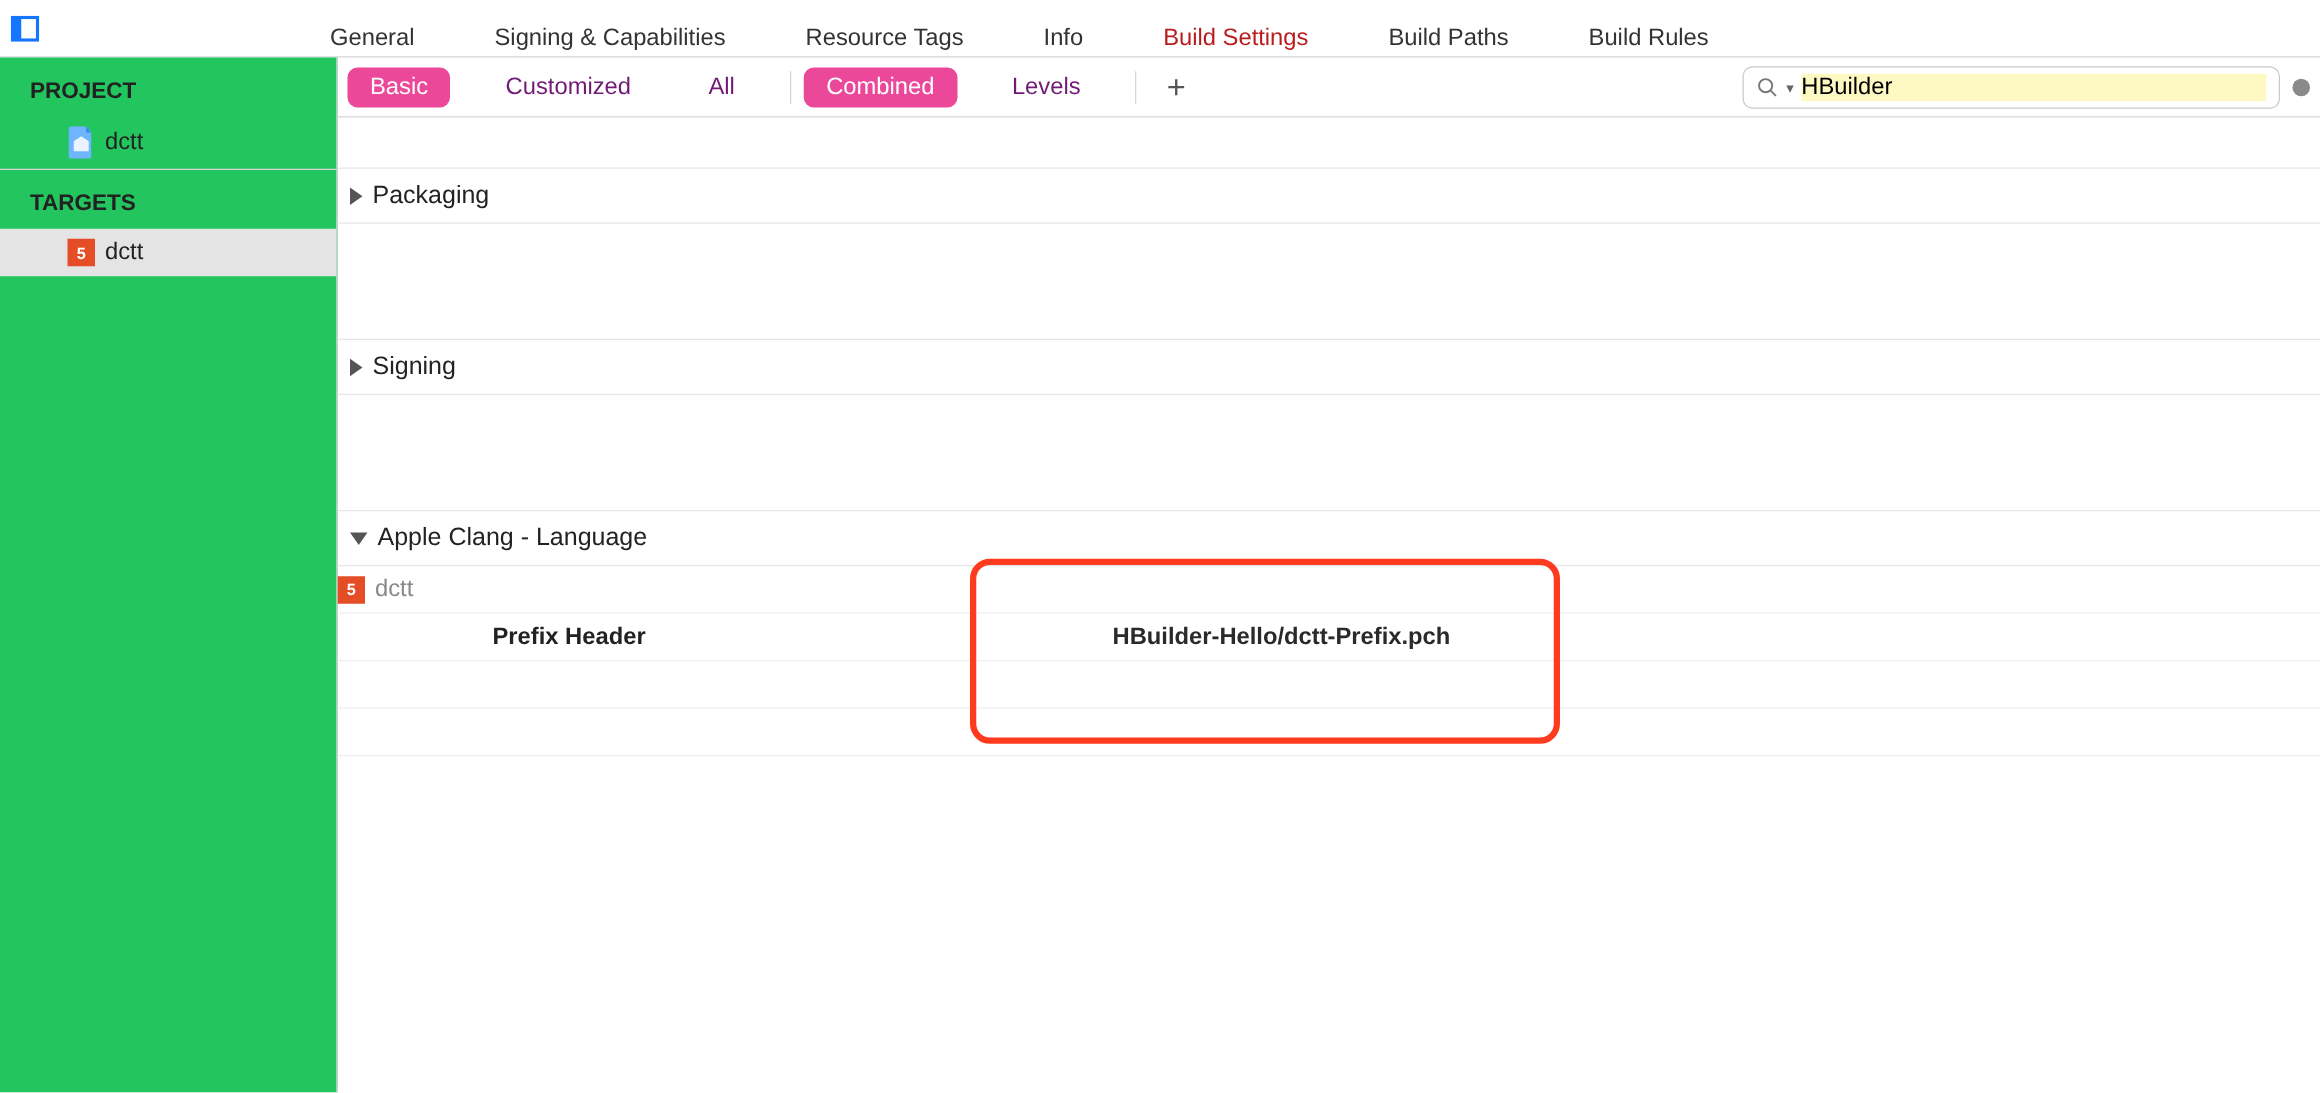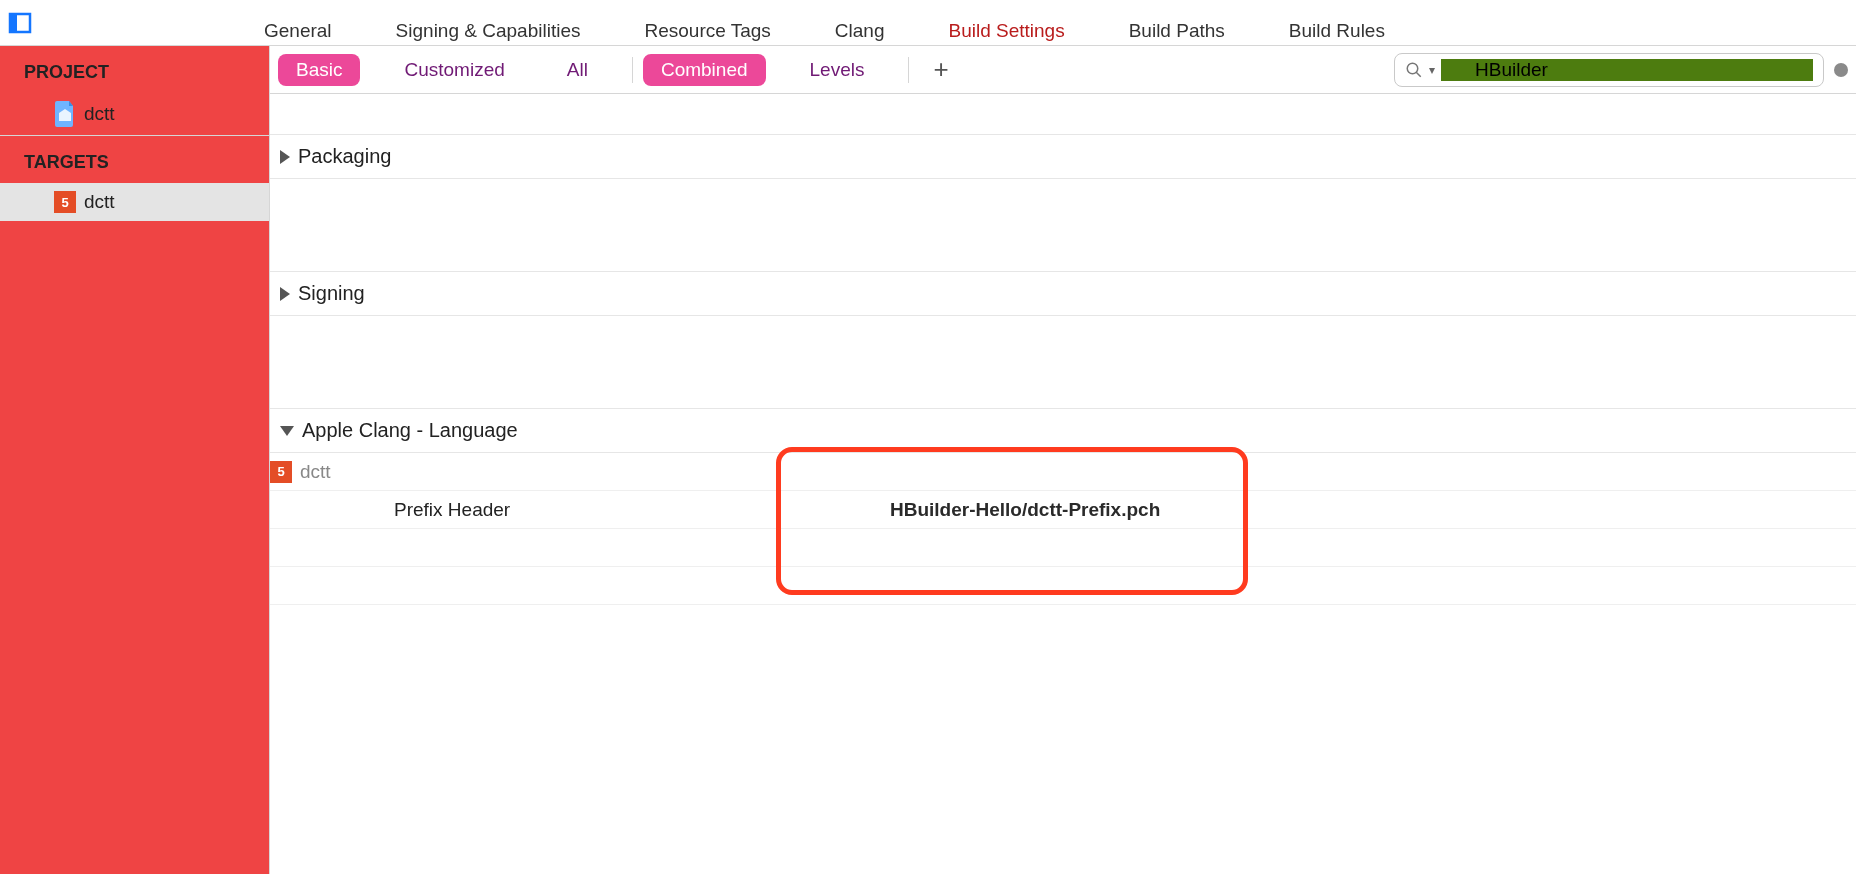"Clang" span.tab-item { text: Clang -> Info }
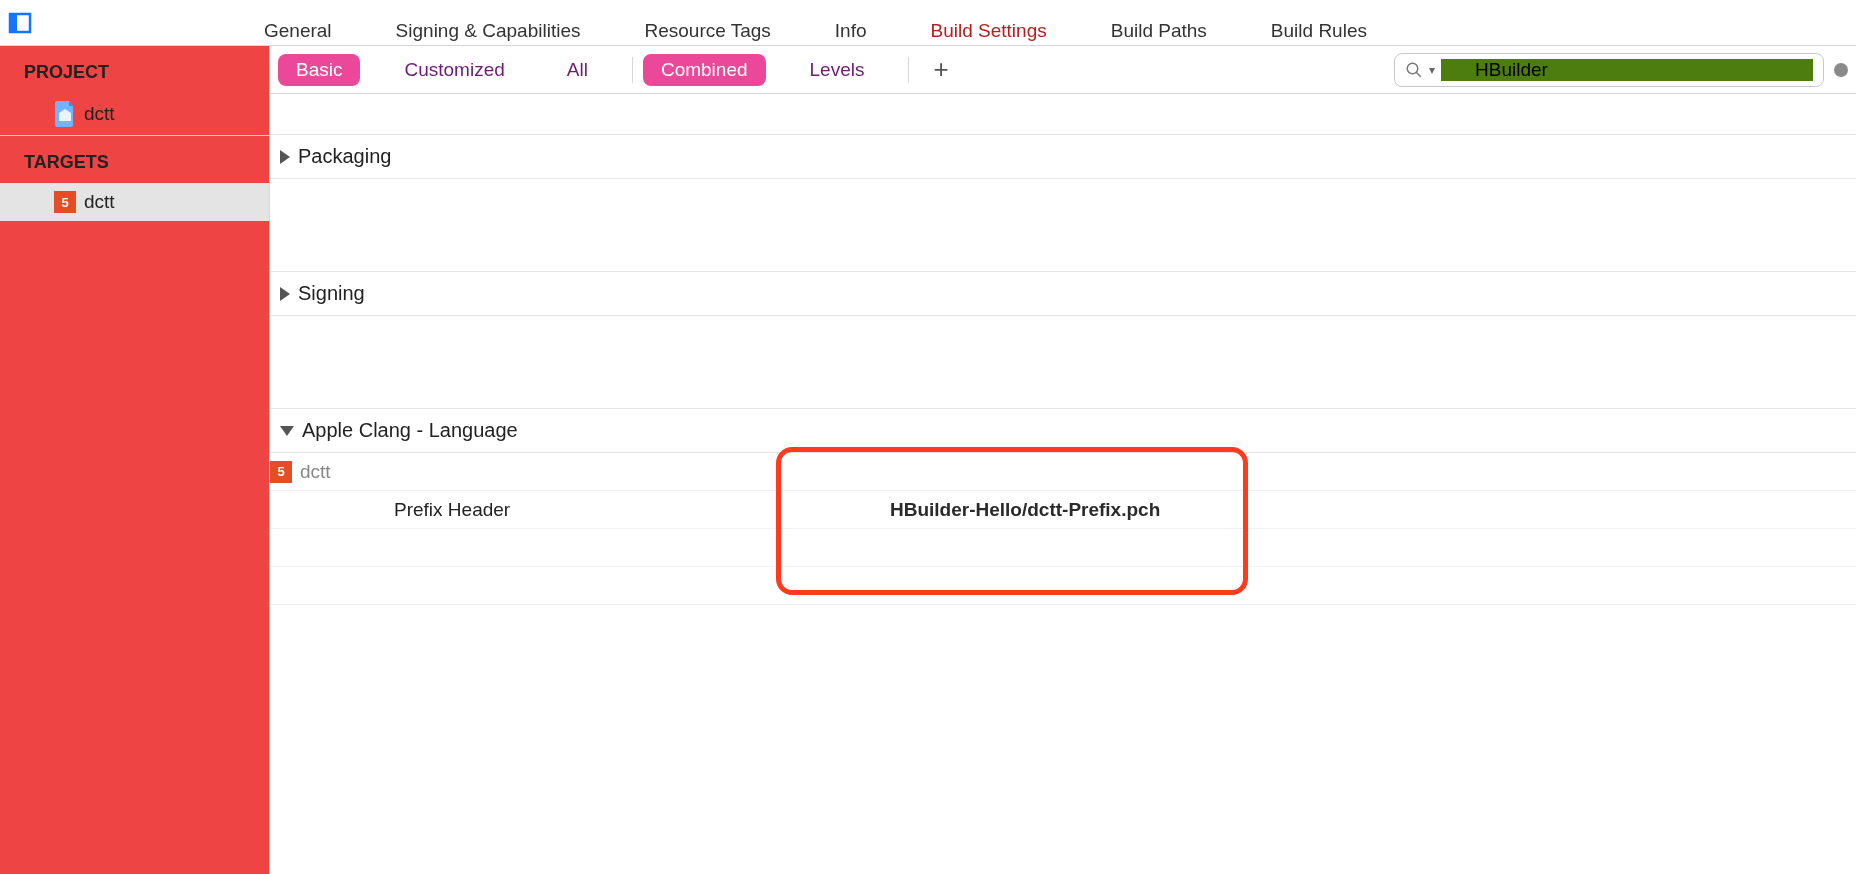"PROJECT" .sidebar { background: #ef4444 -> #22c55e }
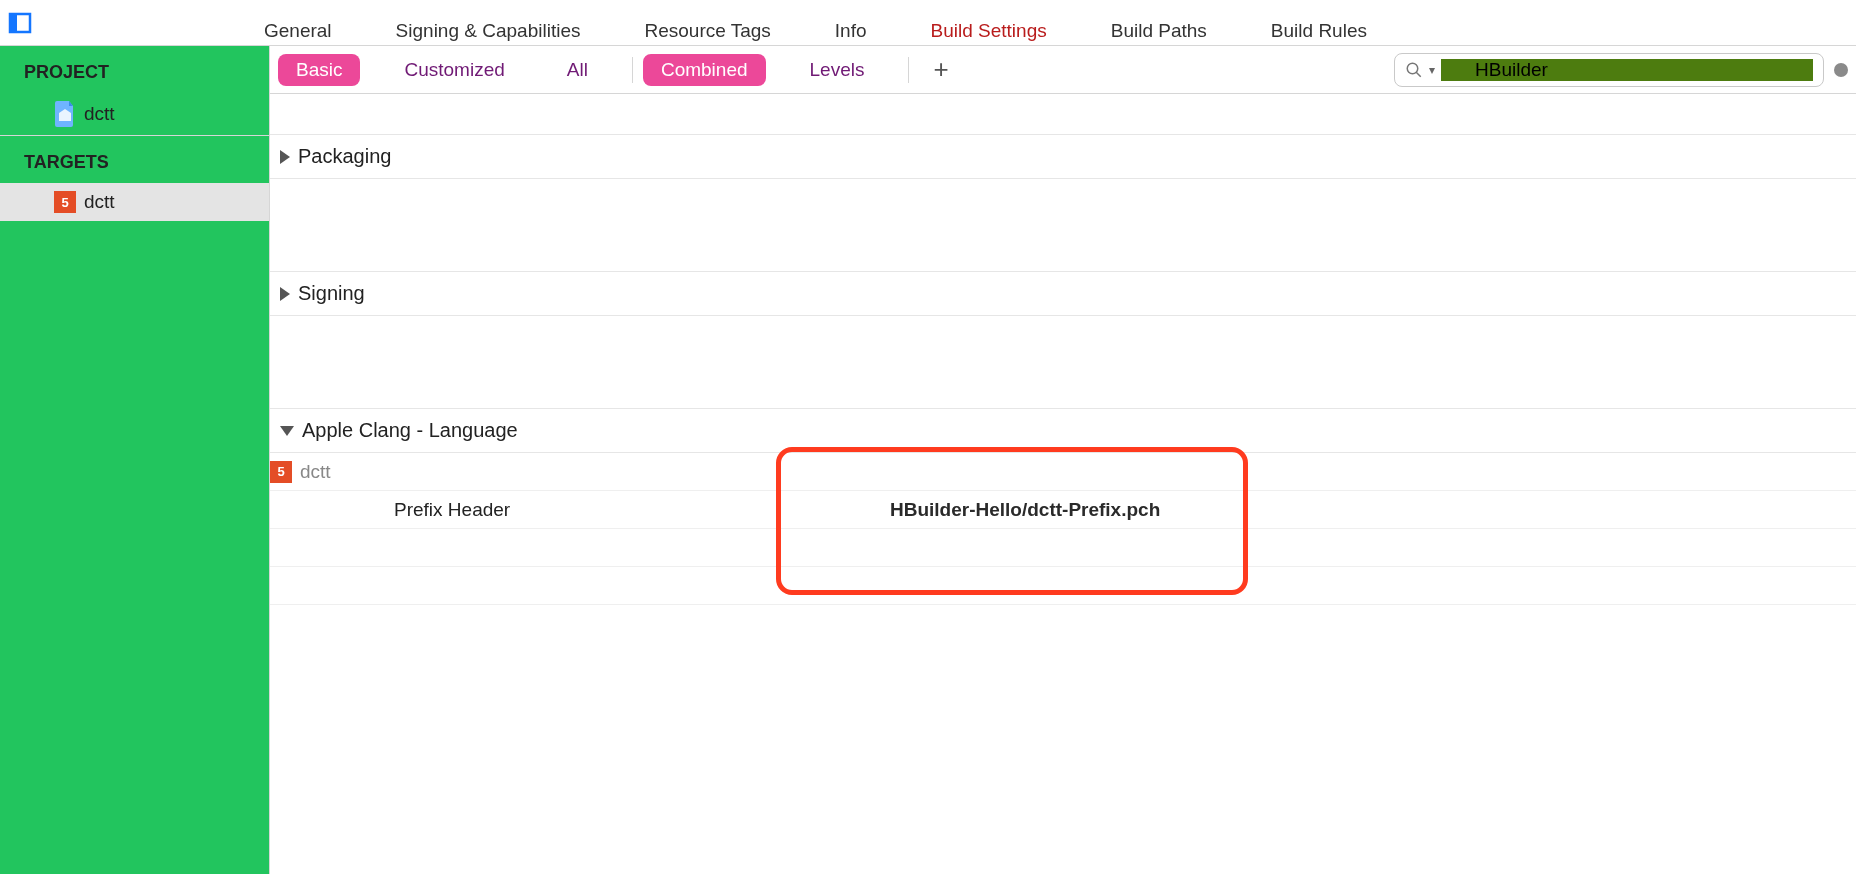"HBuilder" .search-input.selected { background: #4d7c0f -> #fef9c3; padding-left: 34px -> none }
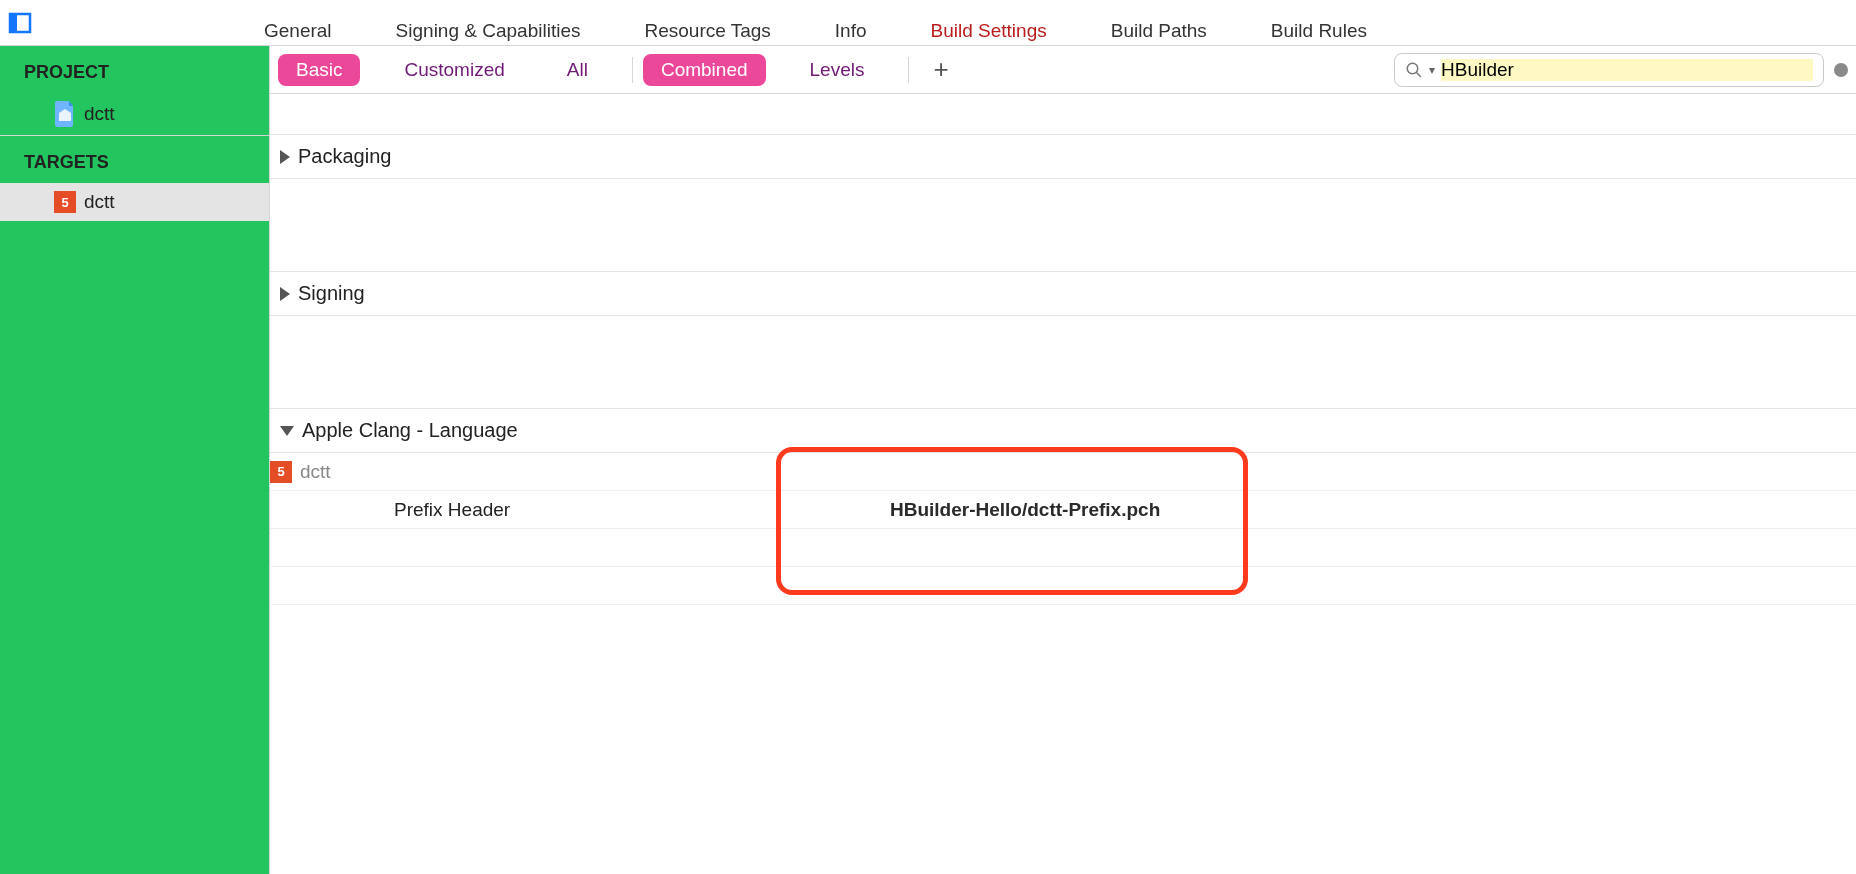"Prefix Header" .setting-label { font-weight: 400 -> 700 }
